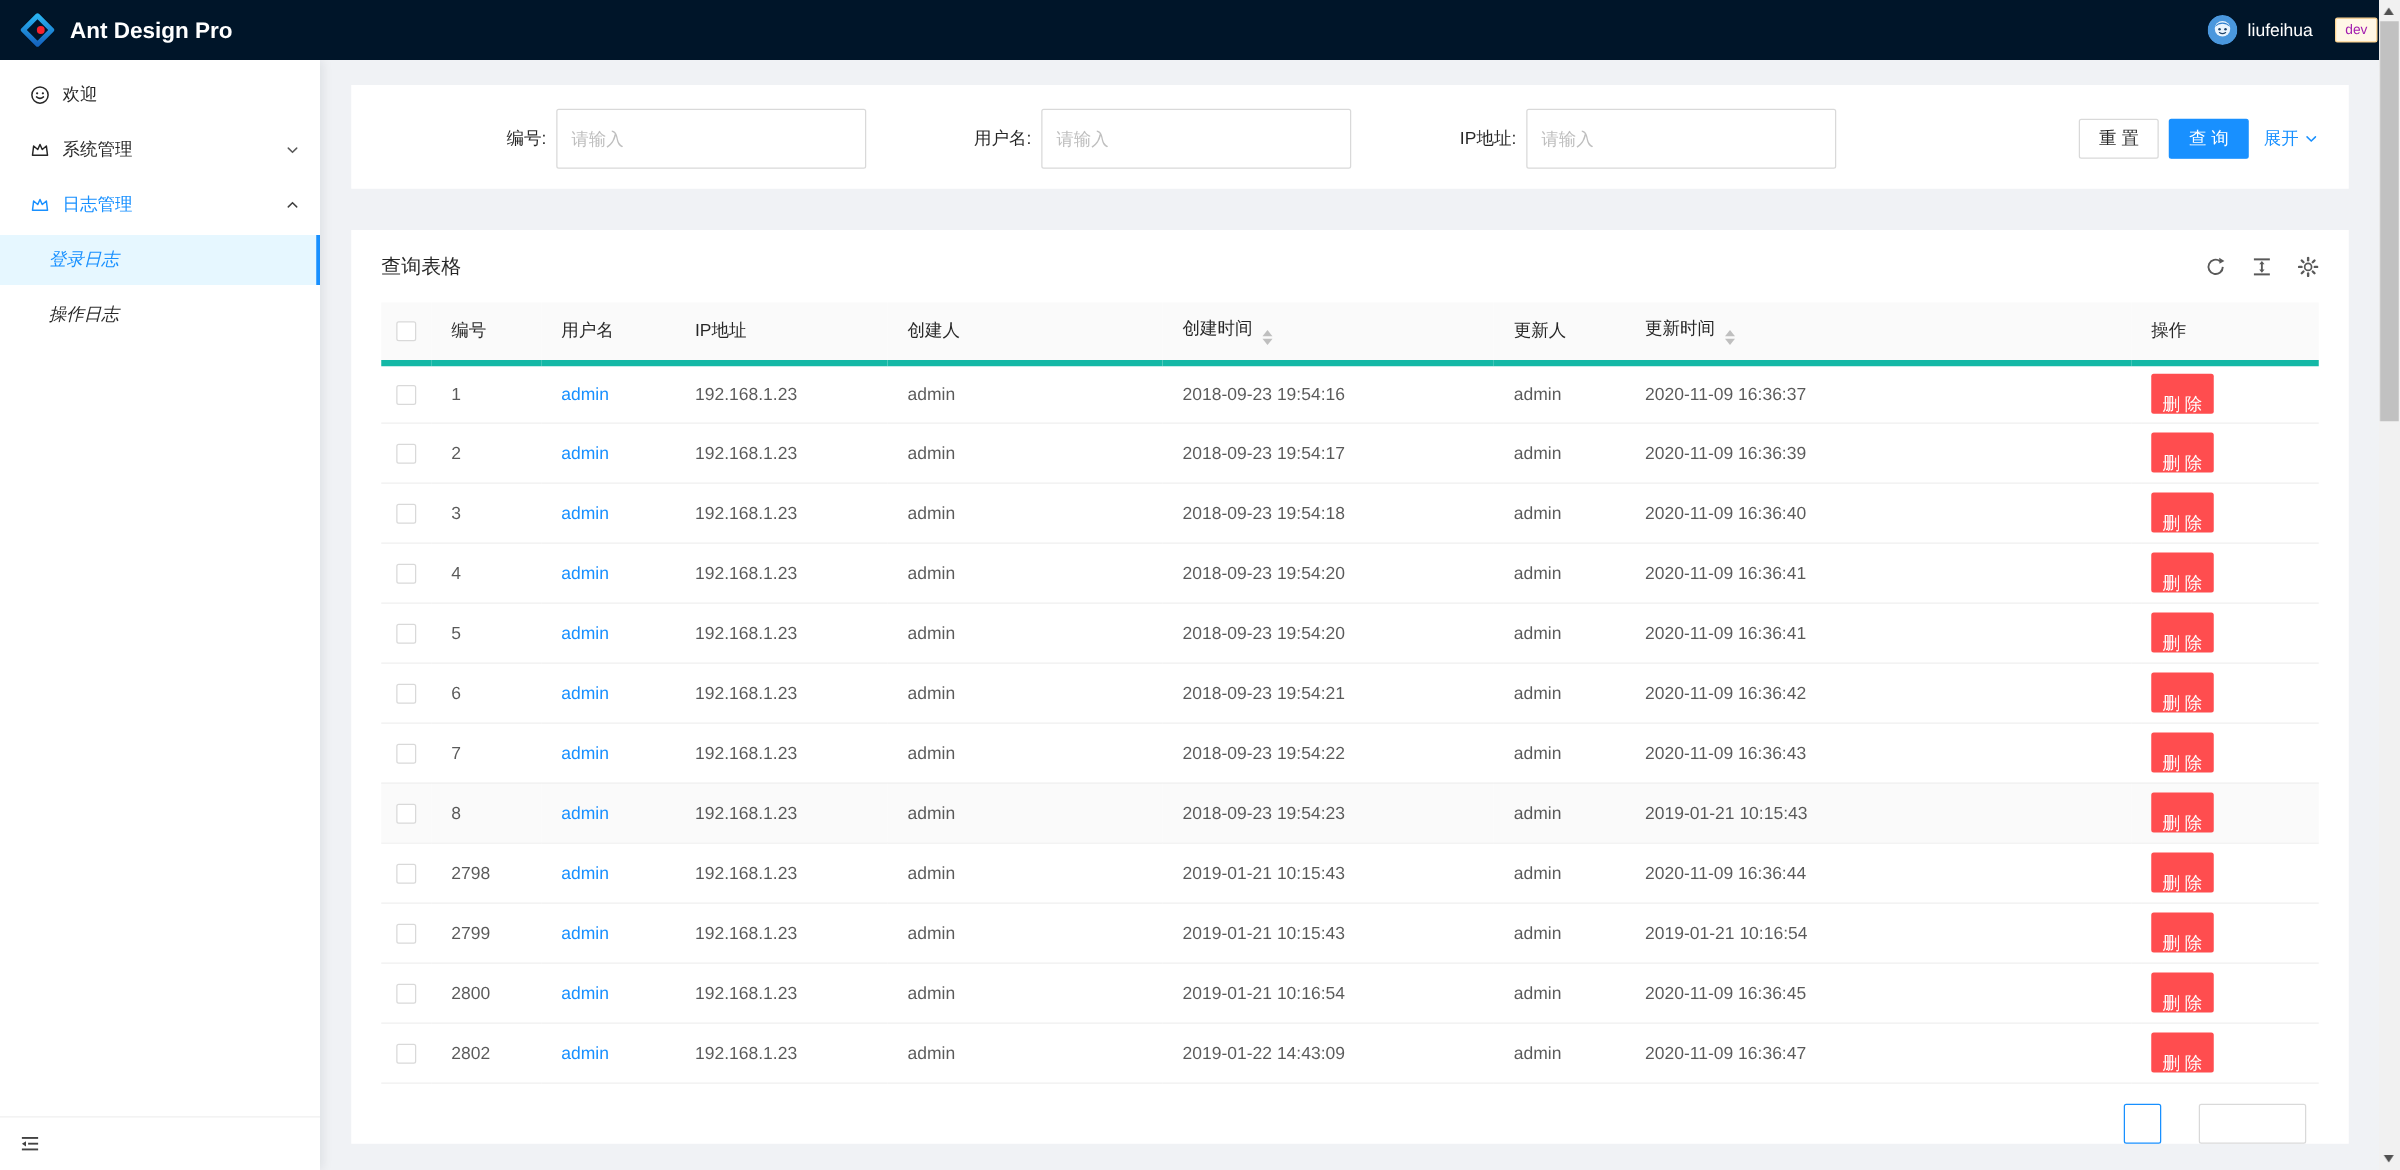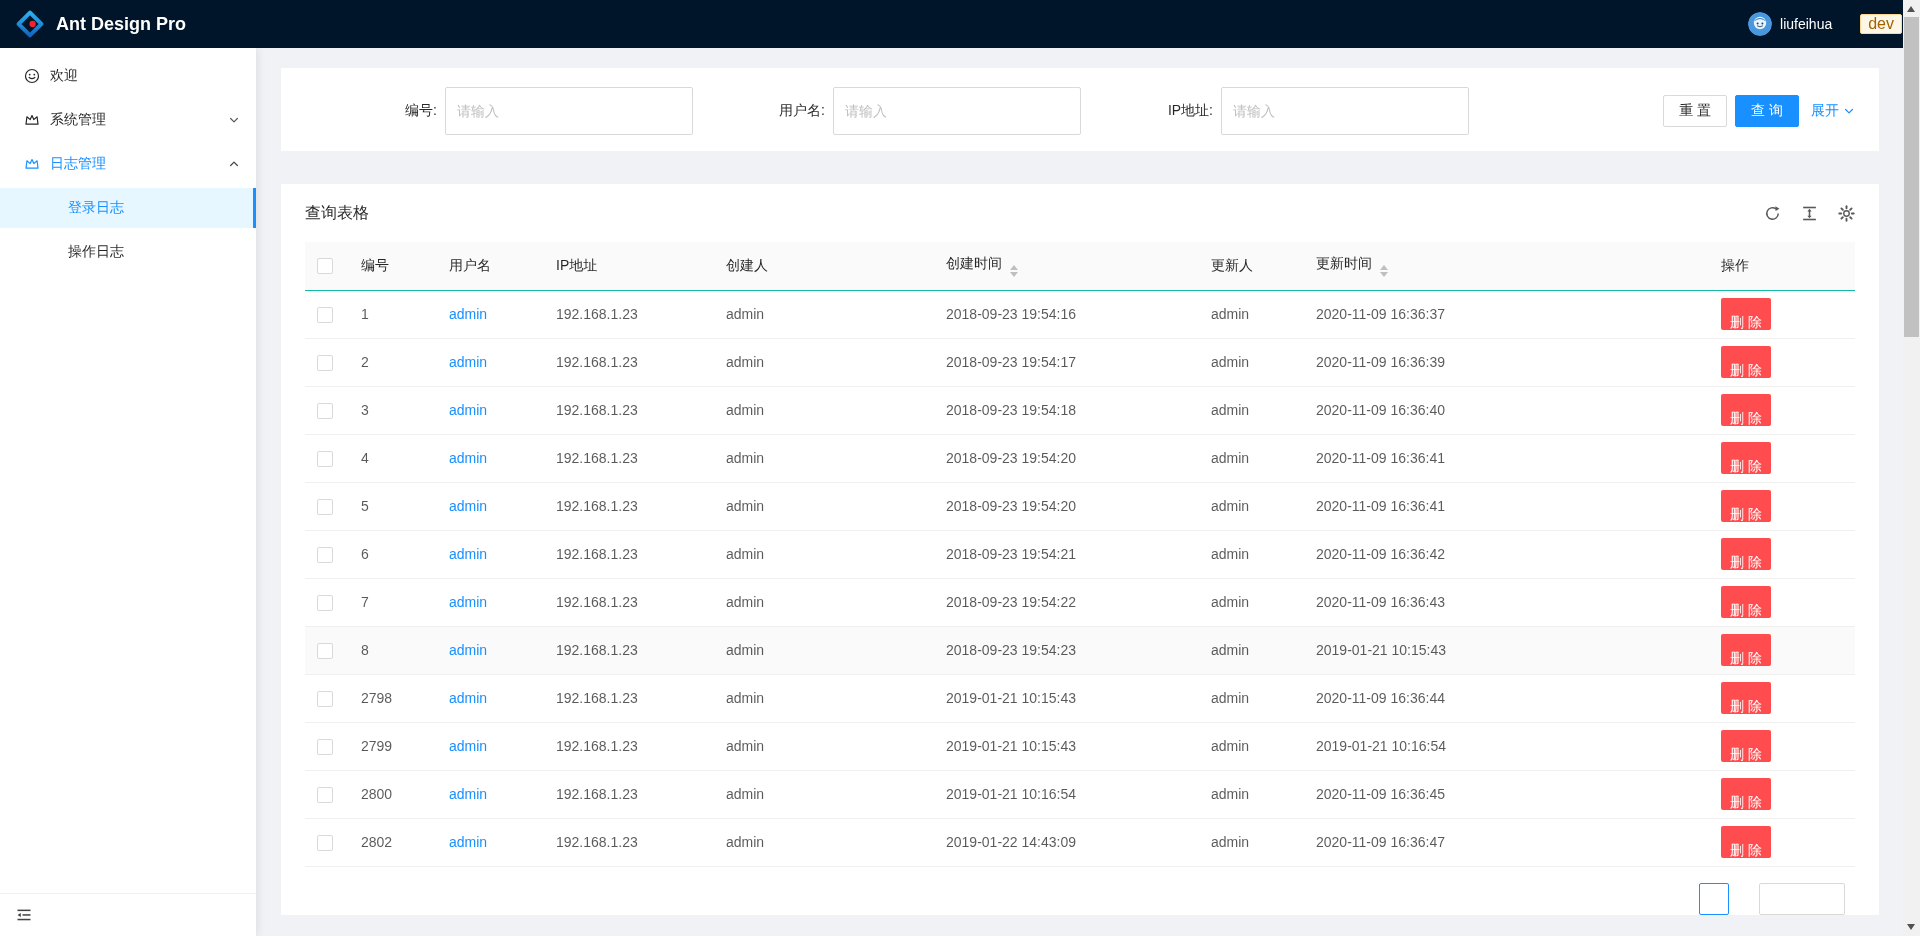"dev" .env-tag { color: #a16207 -> #a21caf; font-size: 16px -> 11px; margin-left: 28px -> 18px }
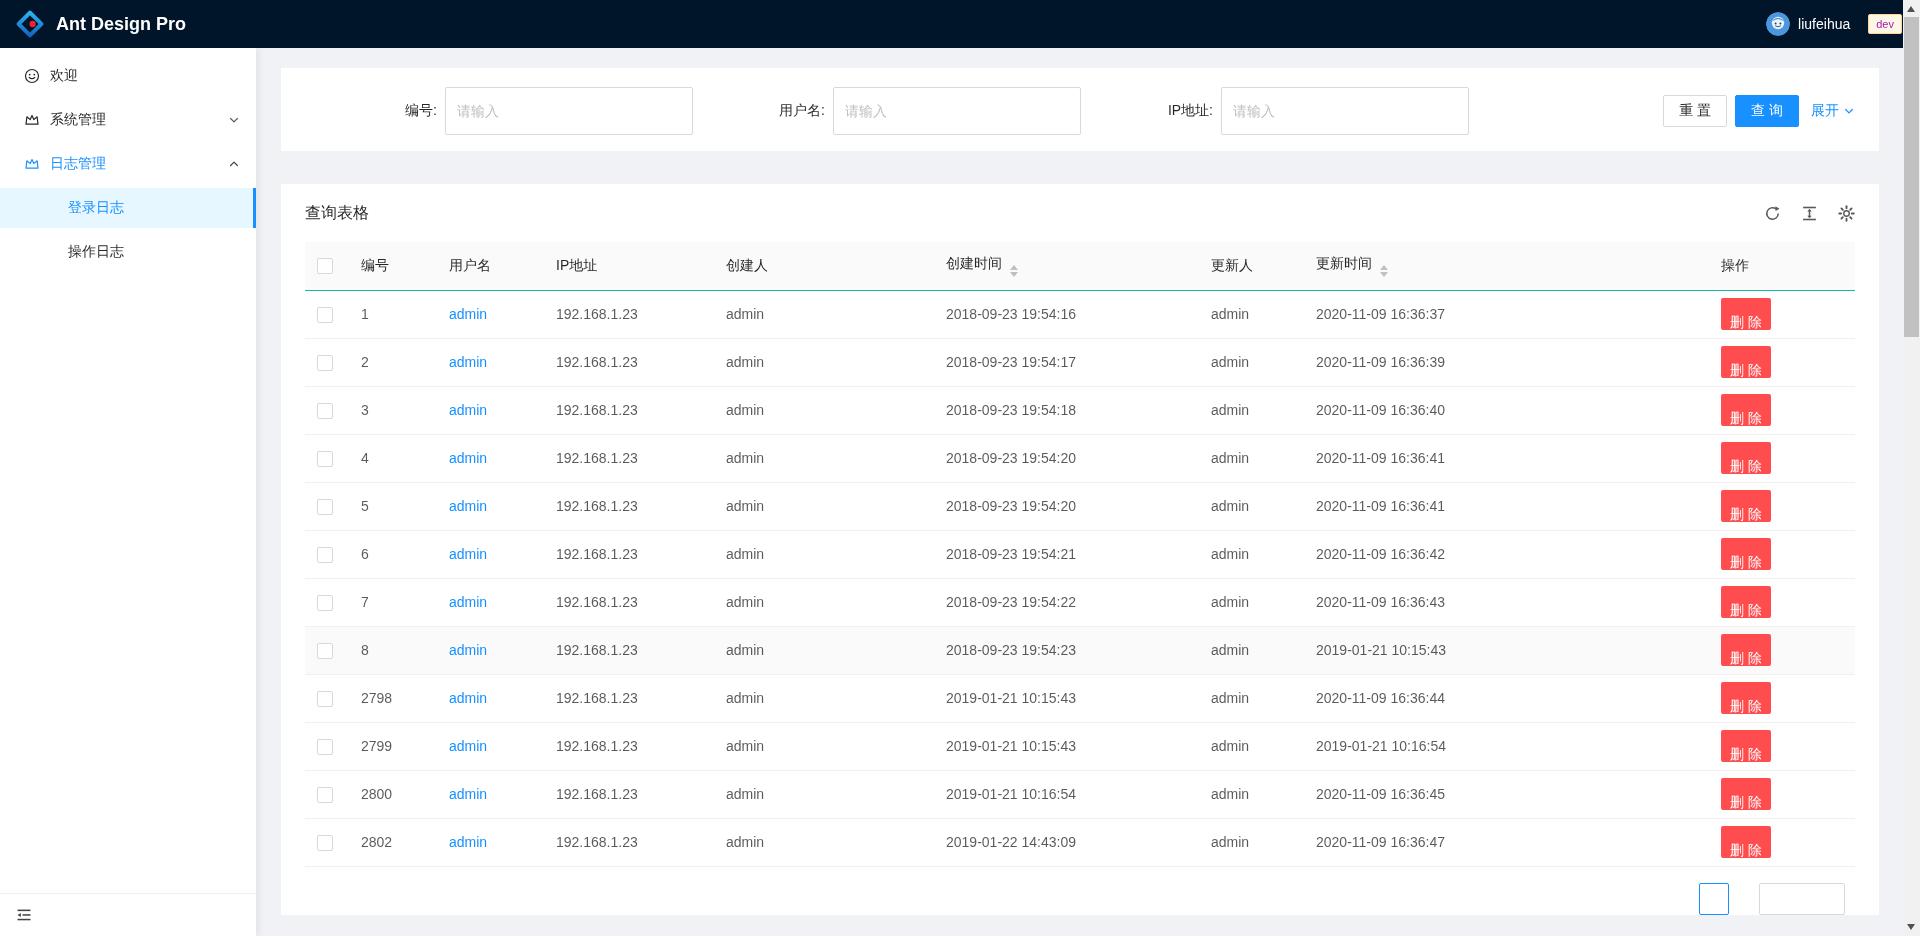"登录日志" .sub-item { font-style: none -> italic; padding-left: 68px -> 39px }
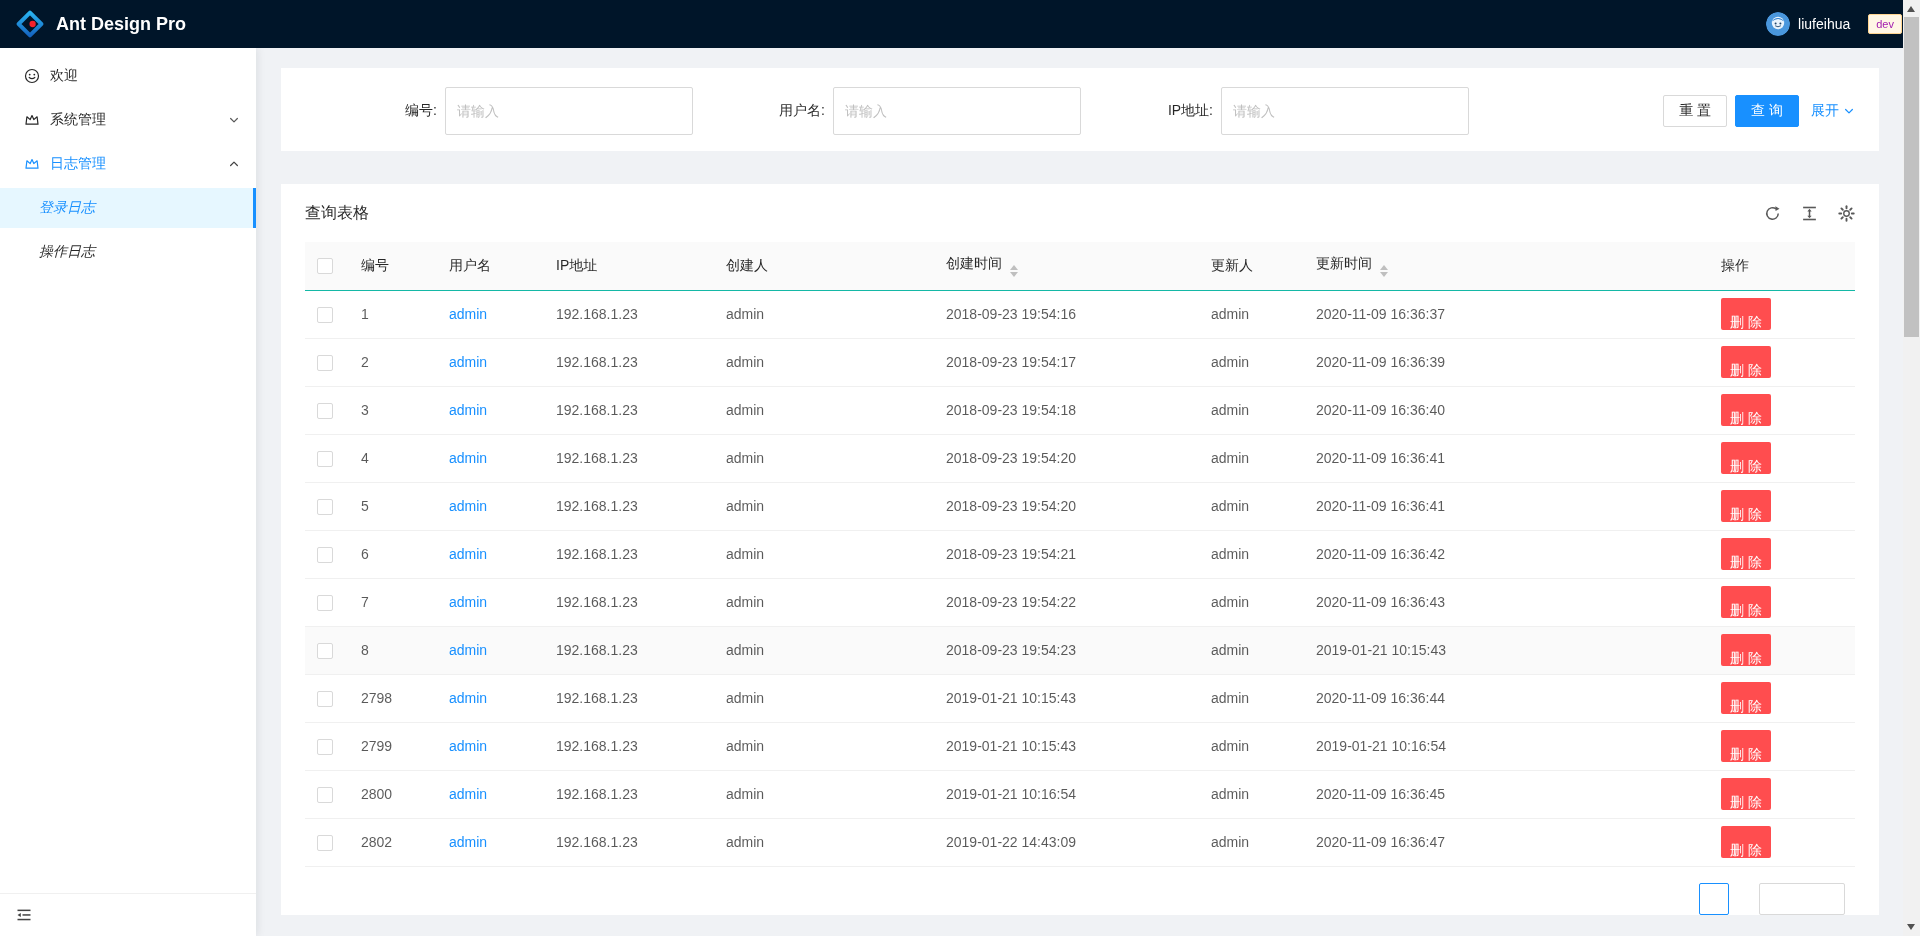"编号" th { border-bottom: 1px solid #14b8a6 -> 5px solid #14b8a6 }
